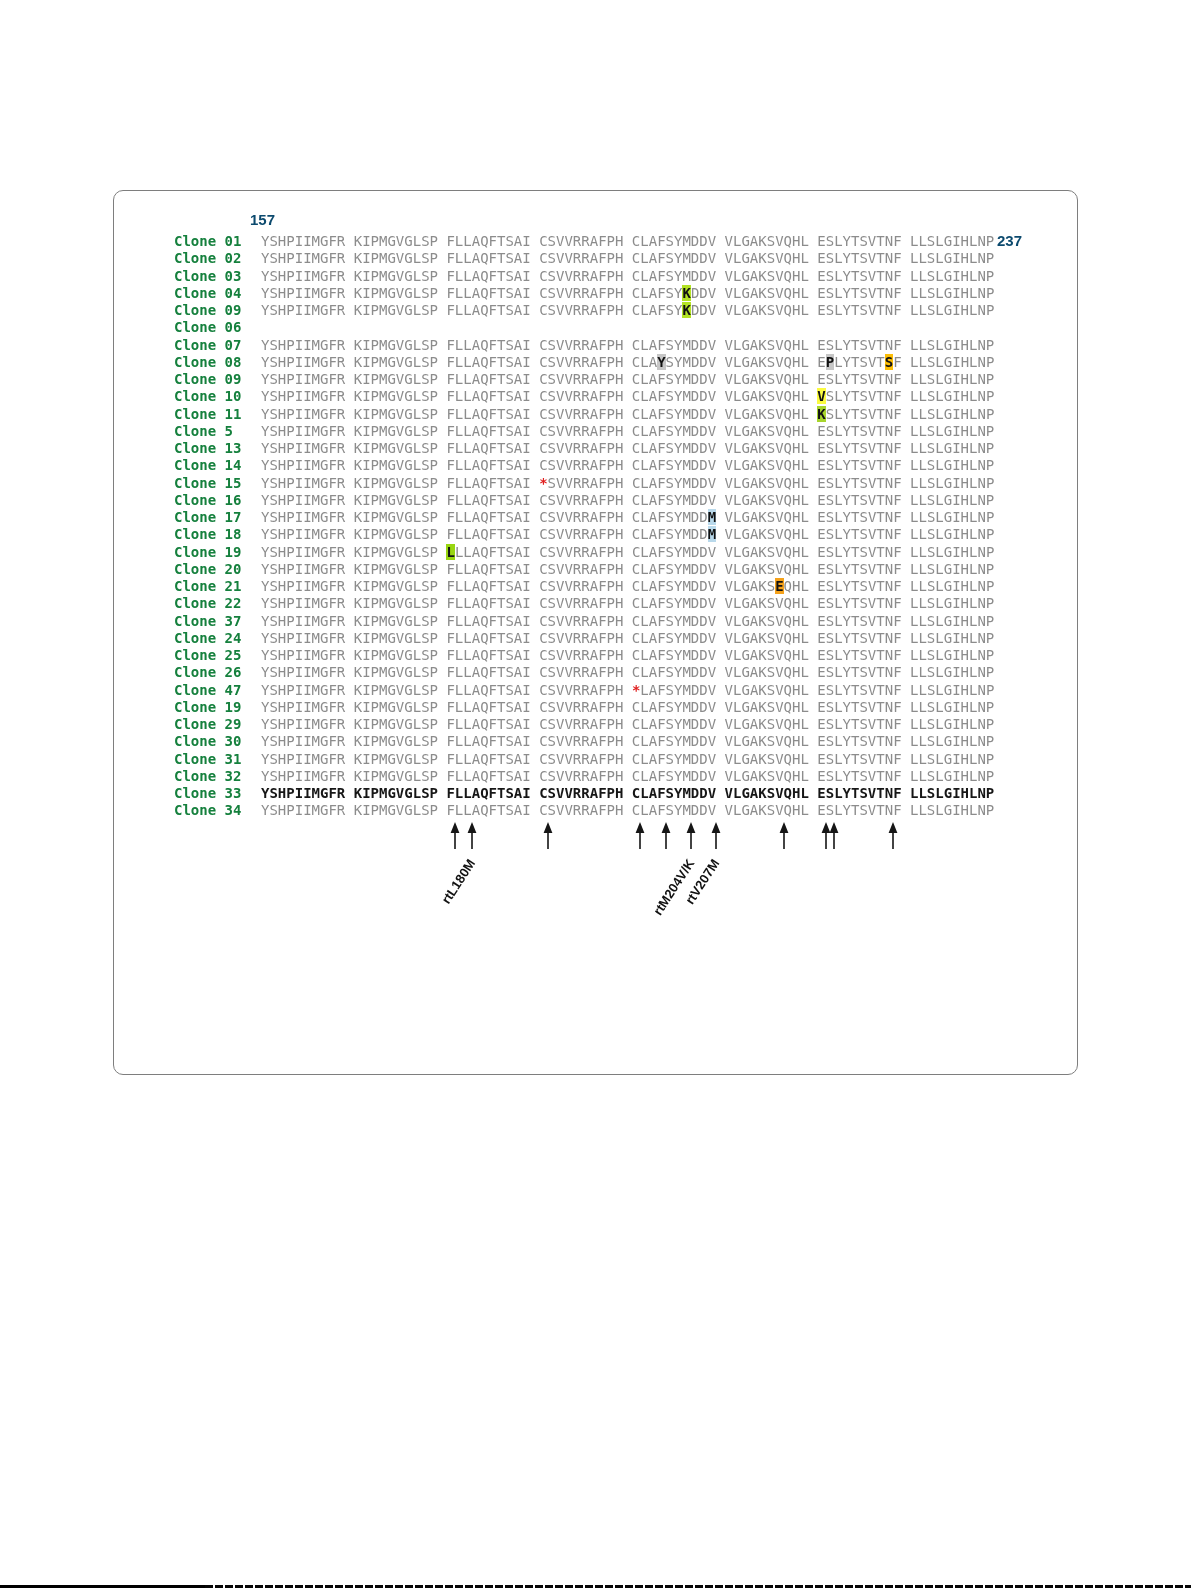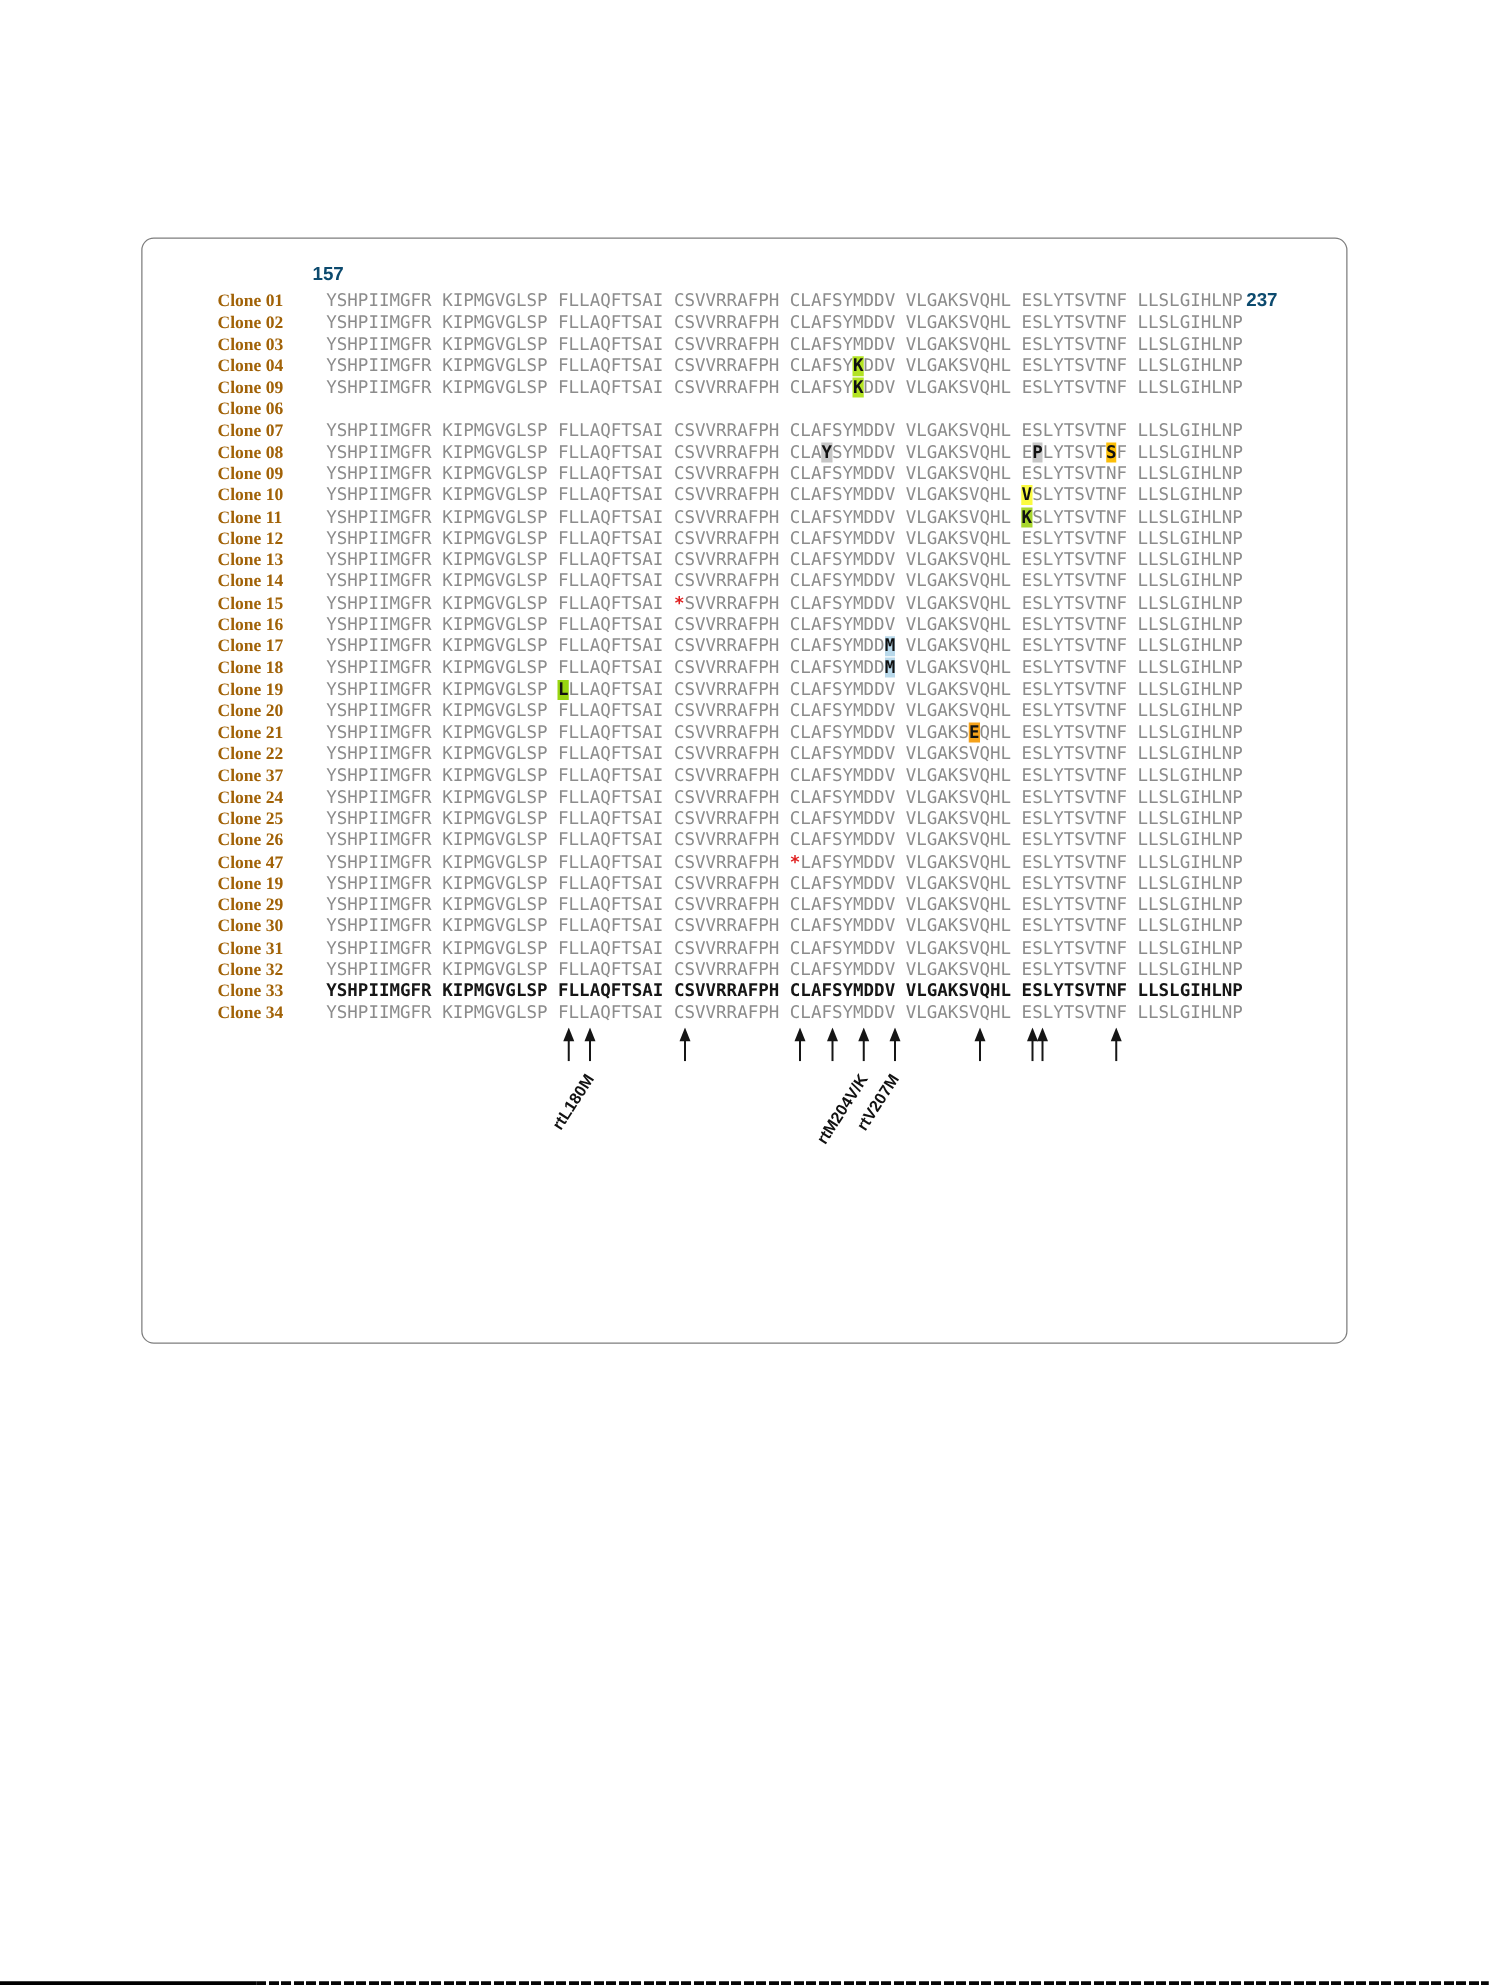"Clone 01" .clone-label { color: #a16207 -> #15803d; font-family: Liberation Serif, serif -> none }
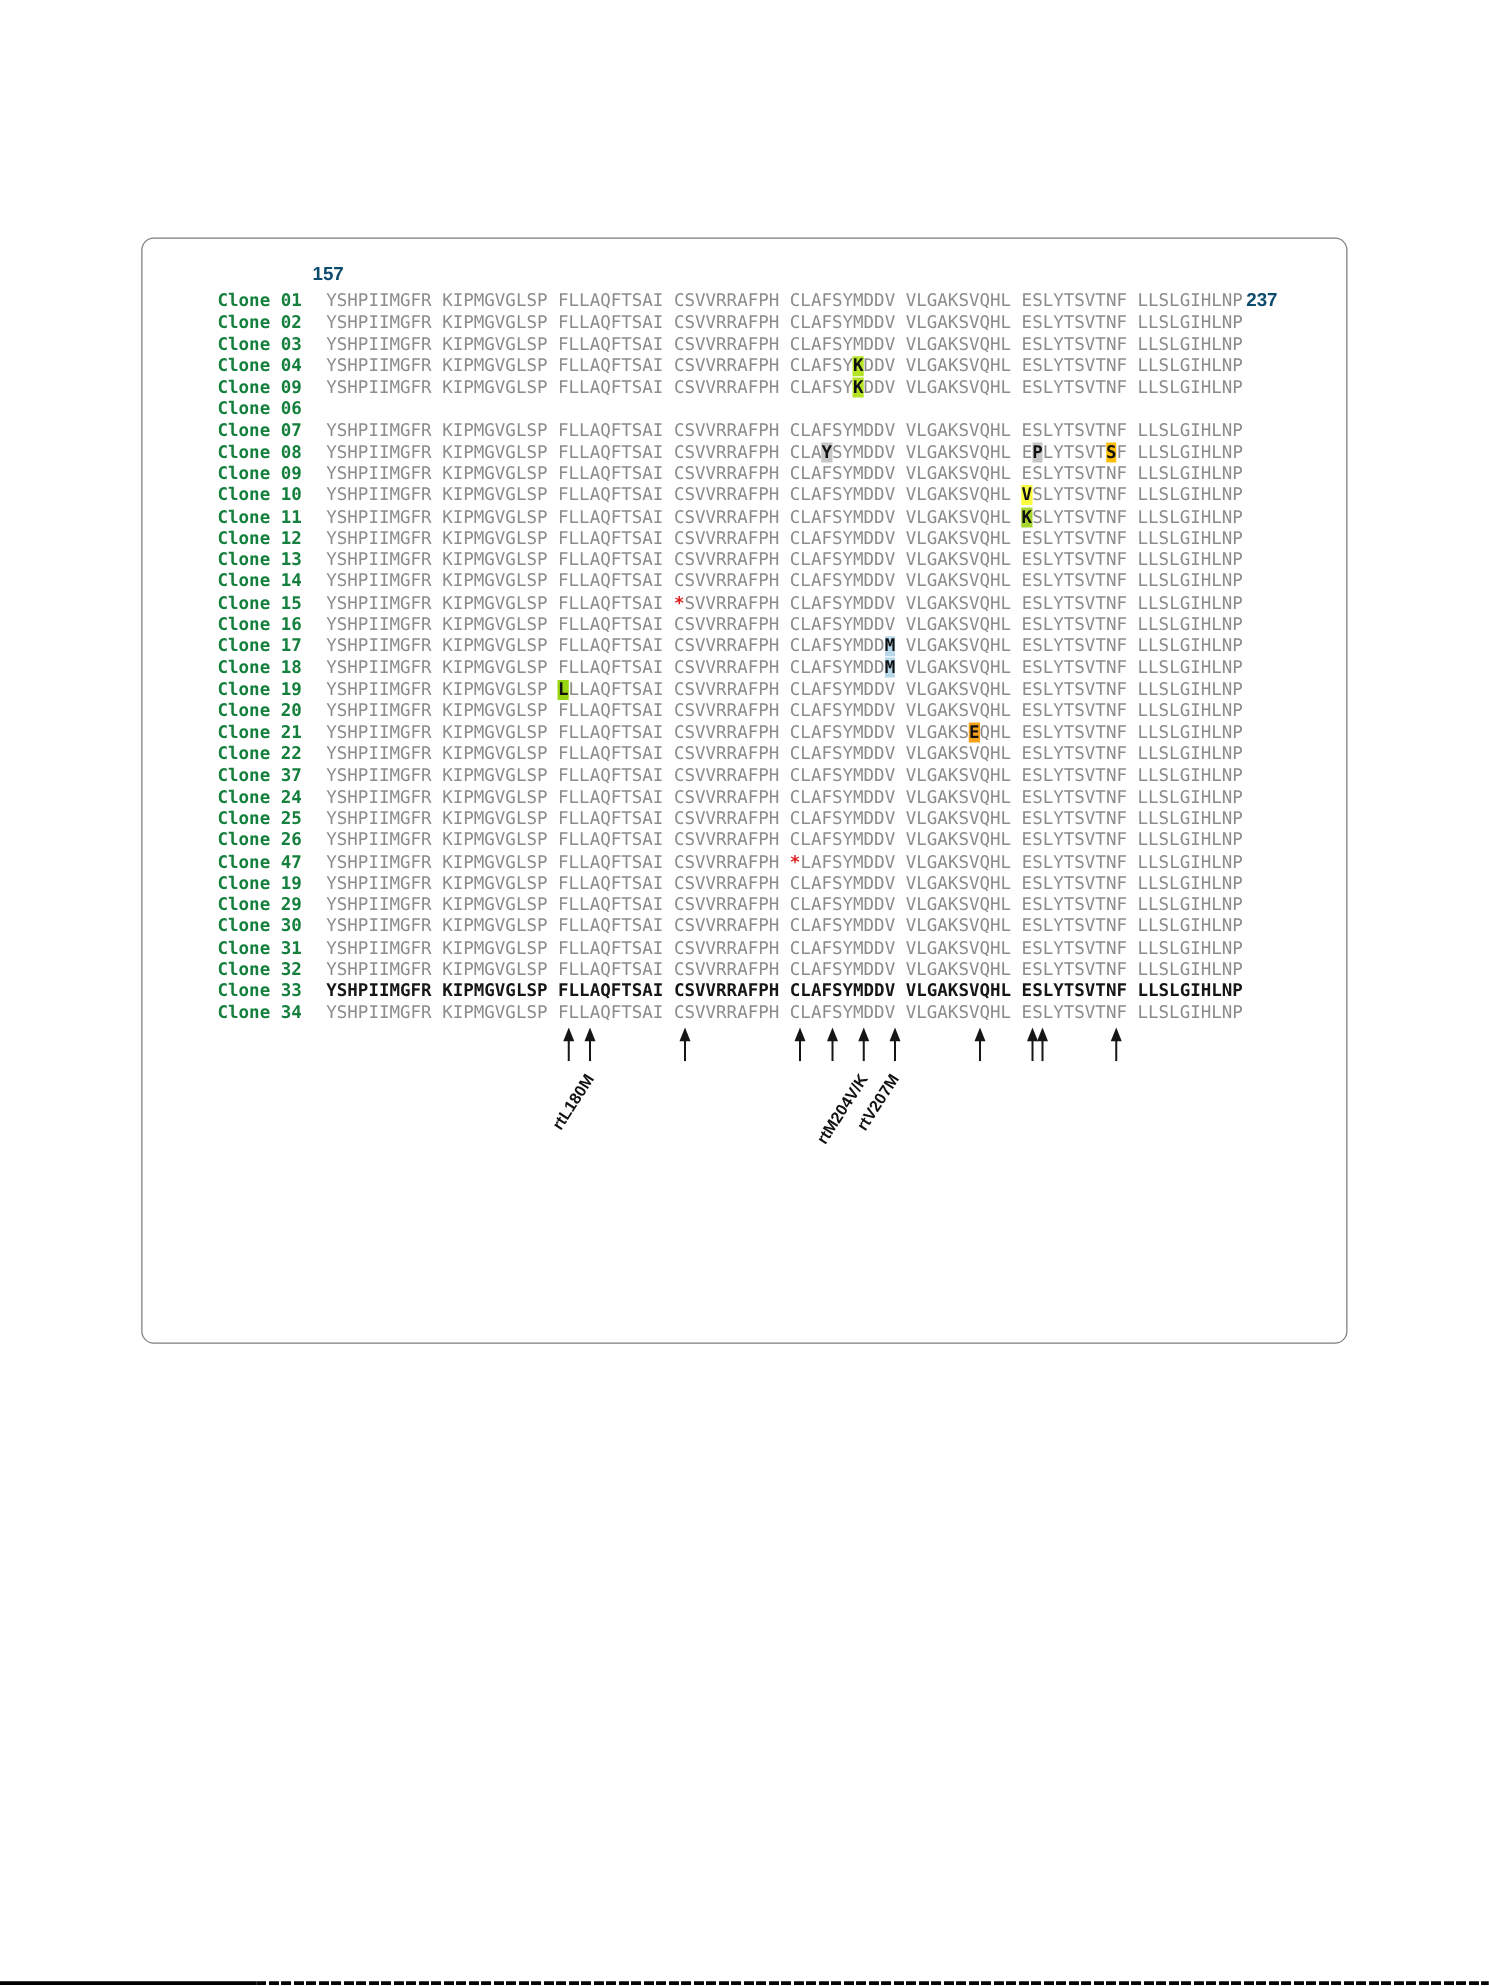"Clone 12" span.clone-label { text: 12 -> 5 }
